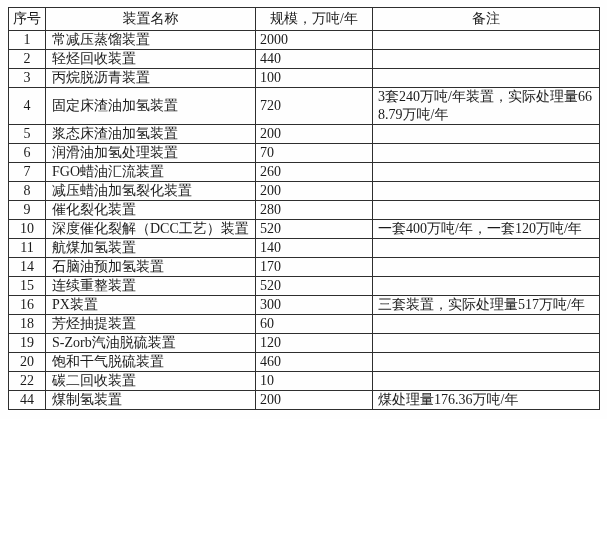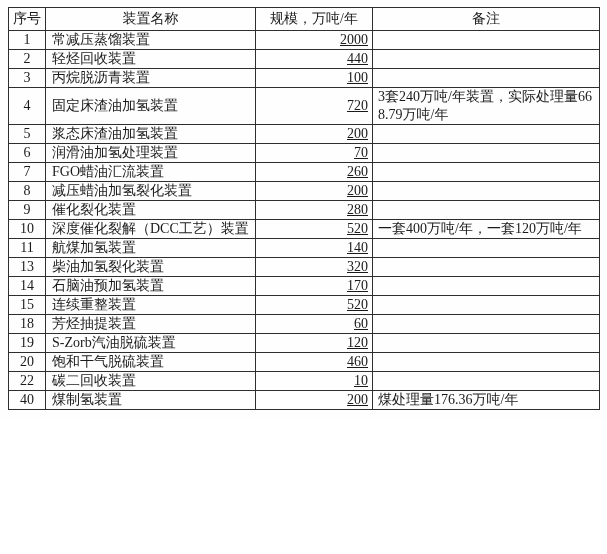"2000" td.cell-scale { text-align: right -> left; text-decoration: underline -> none }
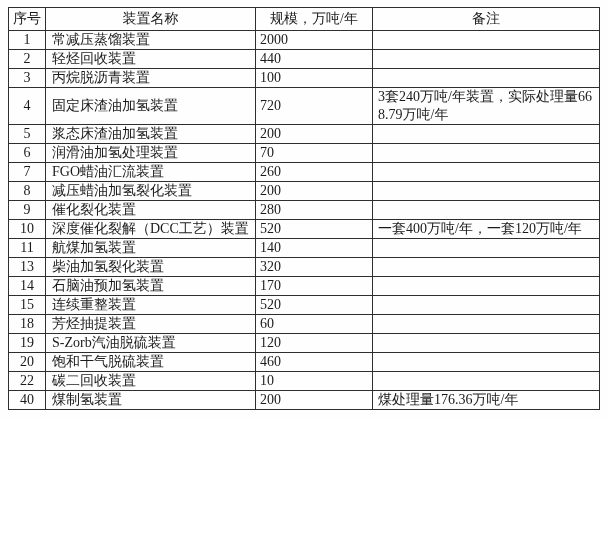"13" tr { html: <tr> <td>13</td> <td>柴油加氢裂化装置</td> <td>320</td> <td></td> </tr> -> none }
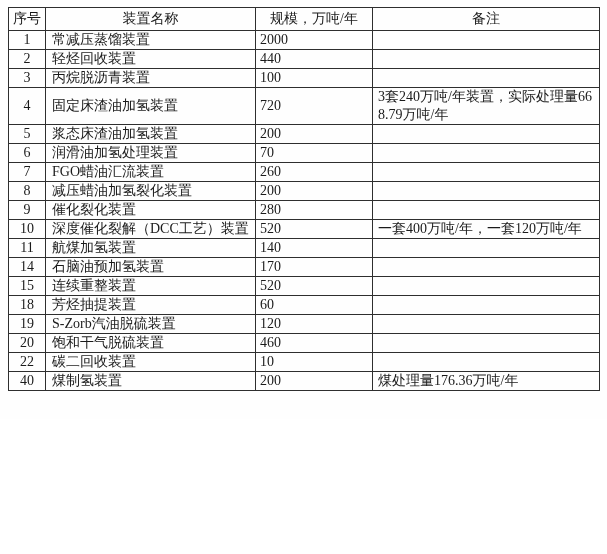"16" tr { html: none -> <tr> <td>16</td> <td>PX装置</td> <td>300</td> <td>三套装置，实际处理量517万吨/年</td> </tr> }
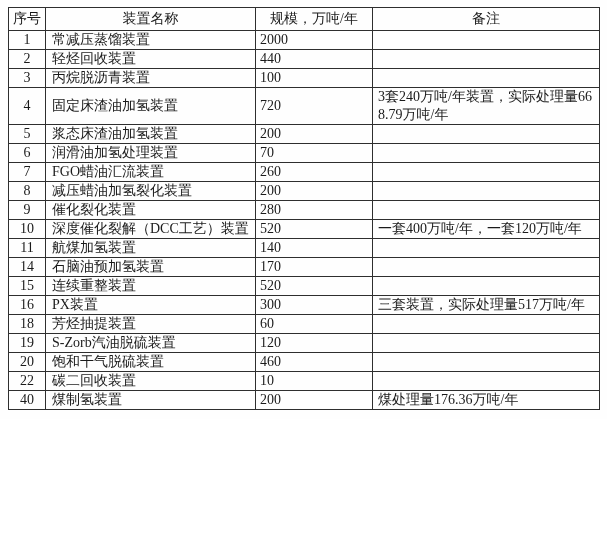"40" td.cell-no { text: 40 -> 44 }
